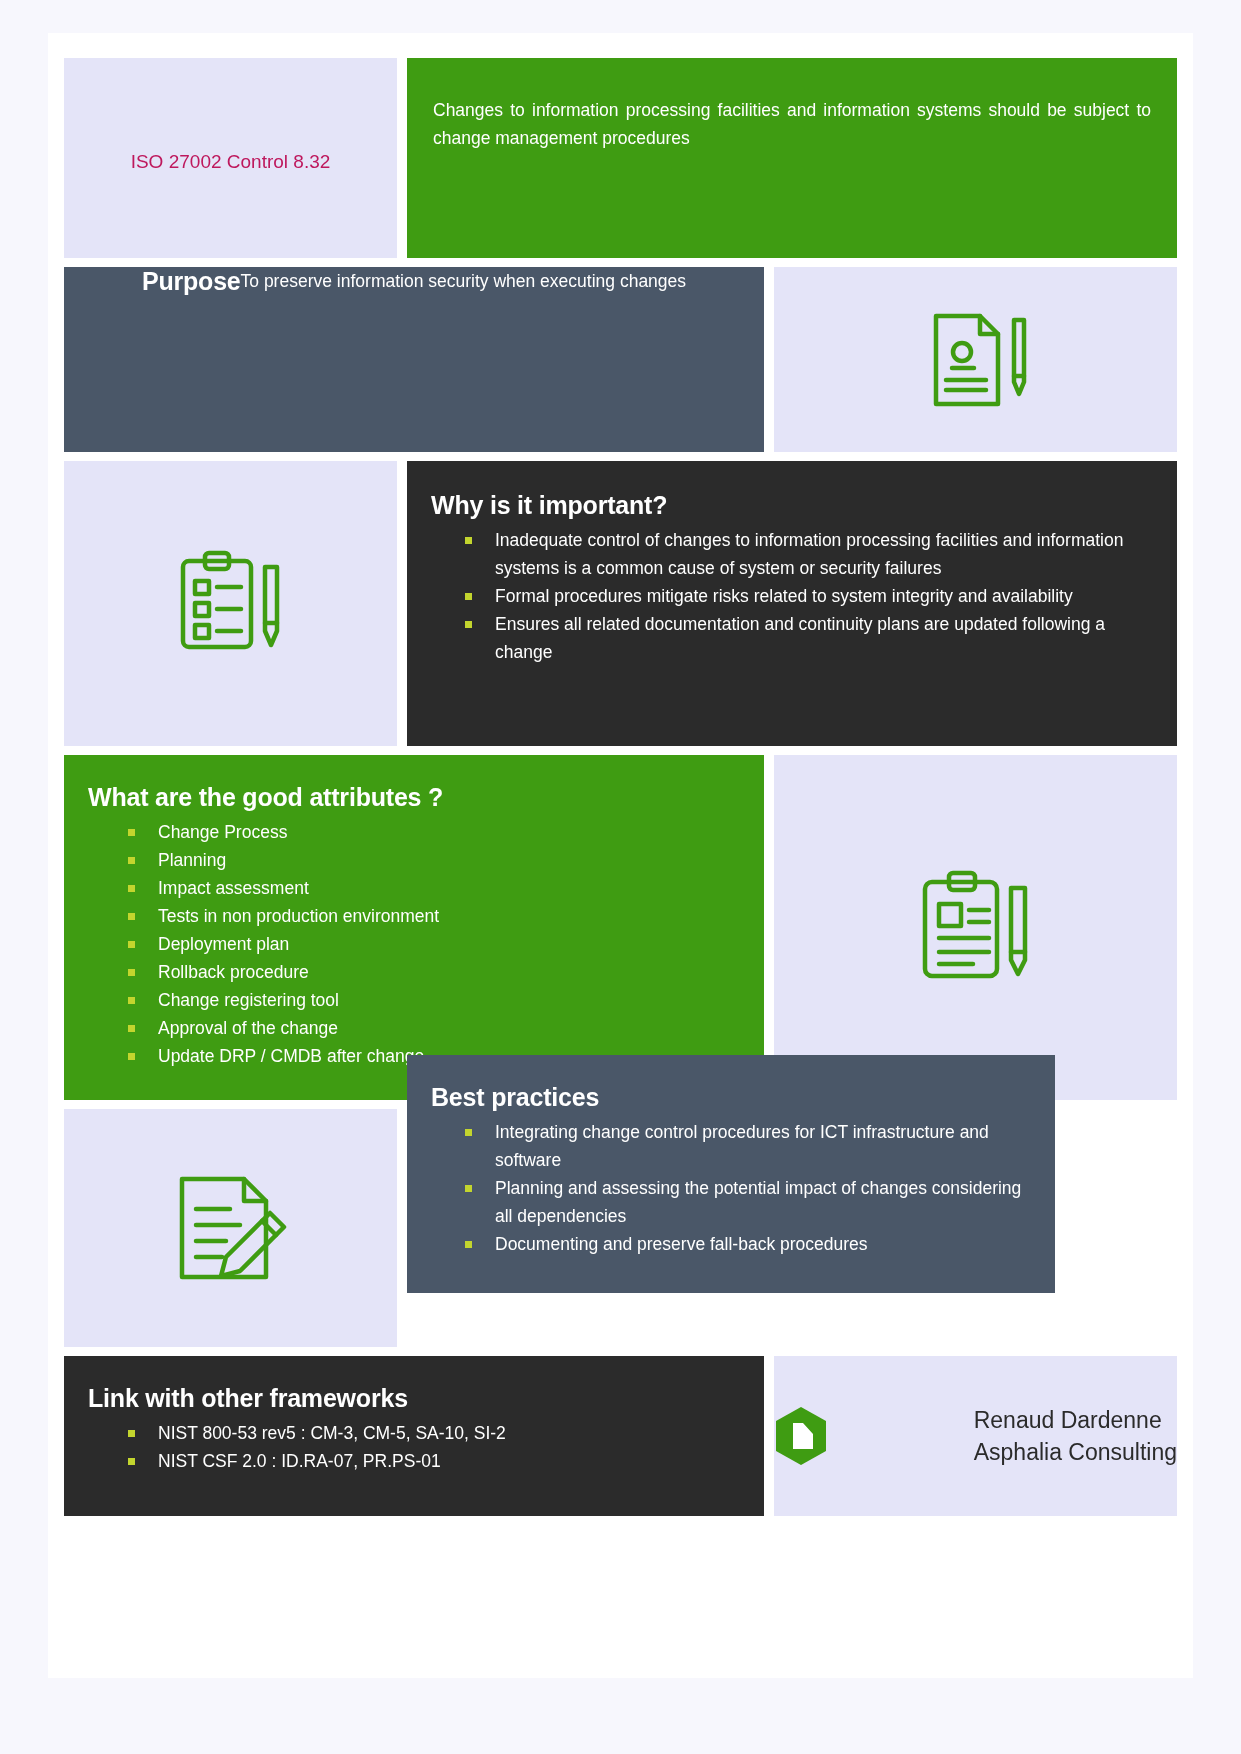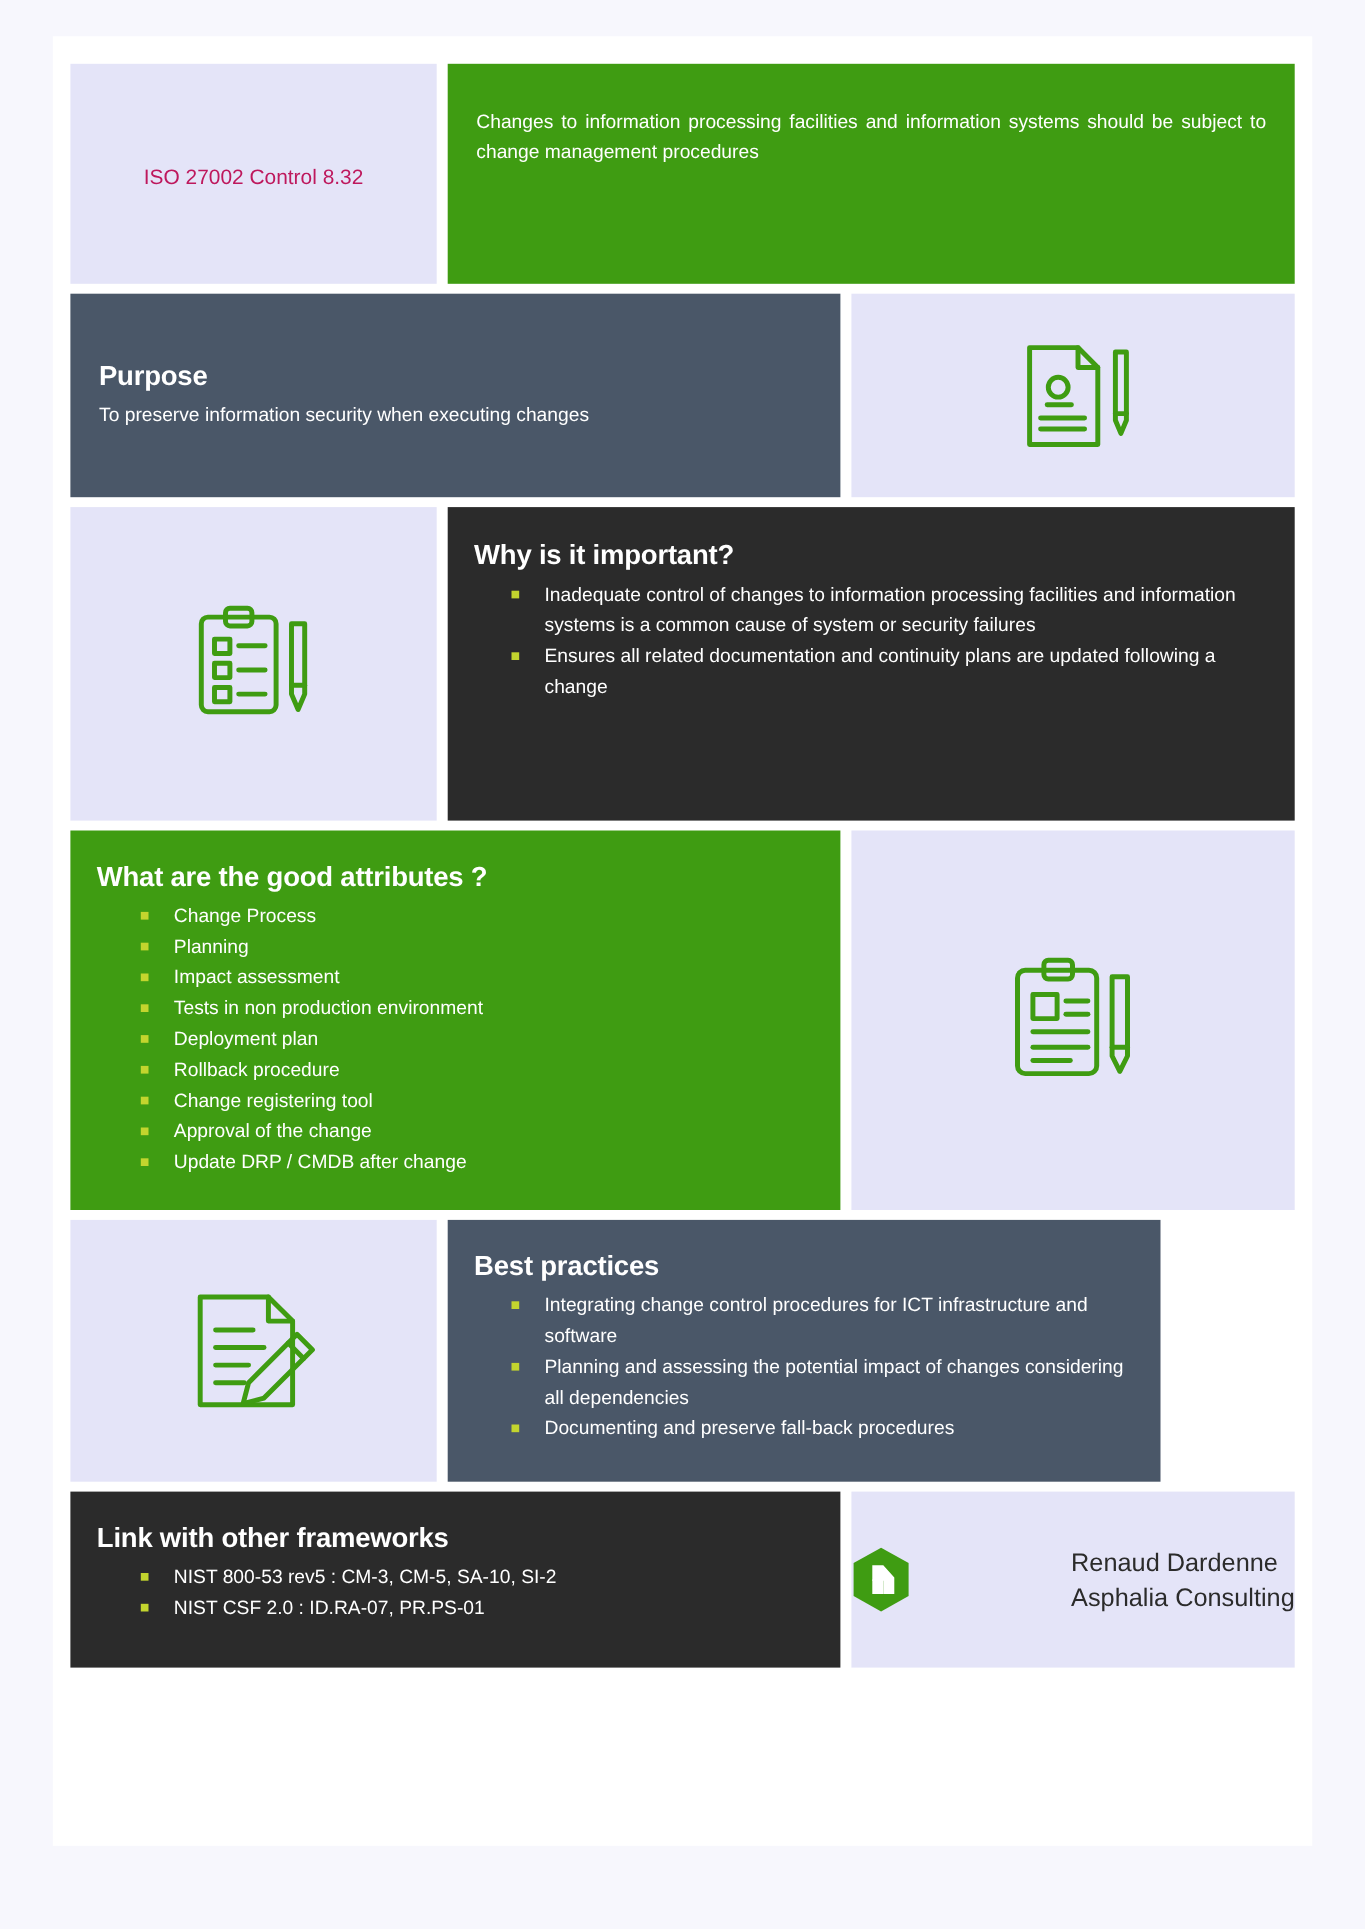"Purpose" div.block { flex-direction: column -> none }
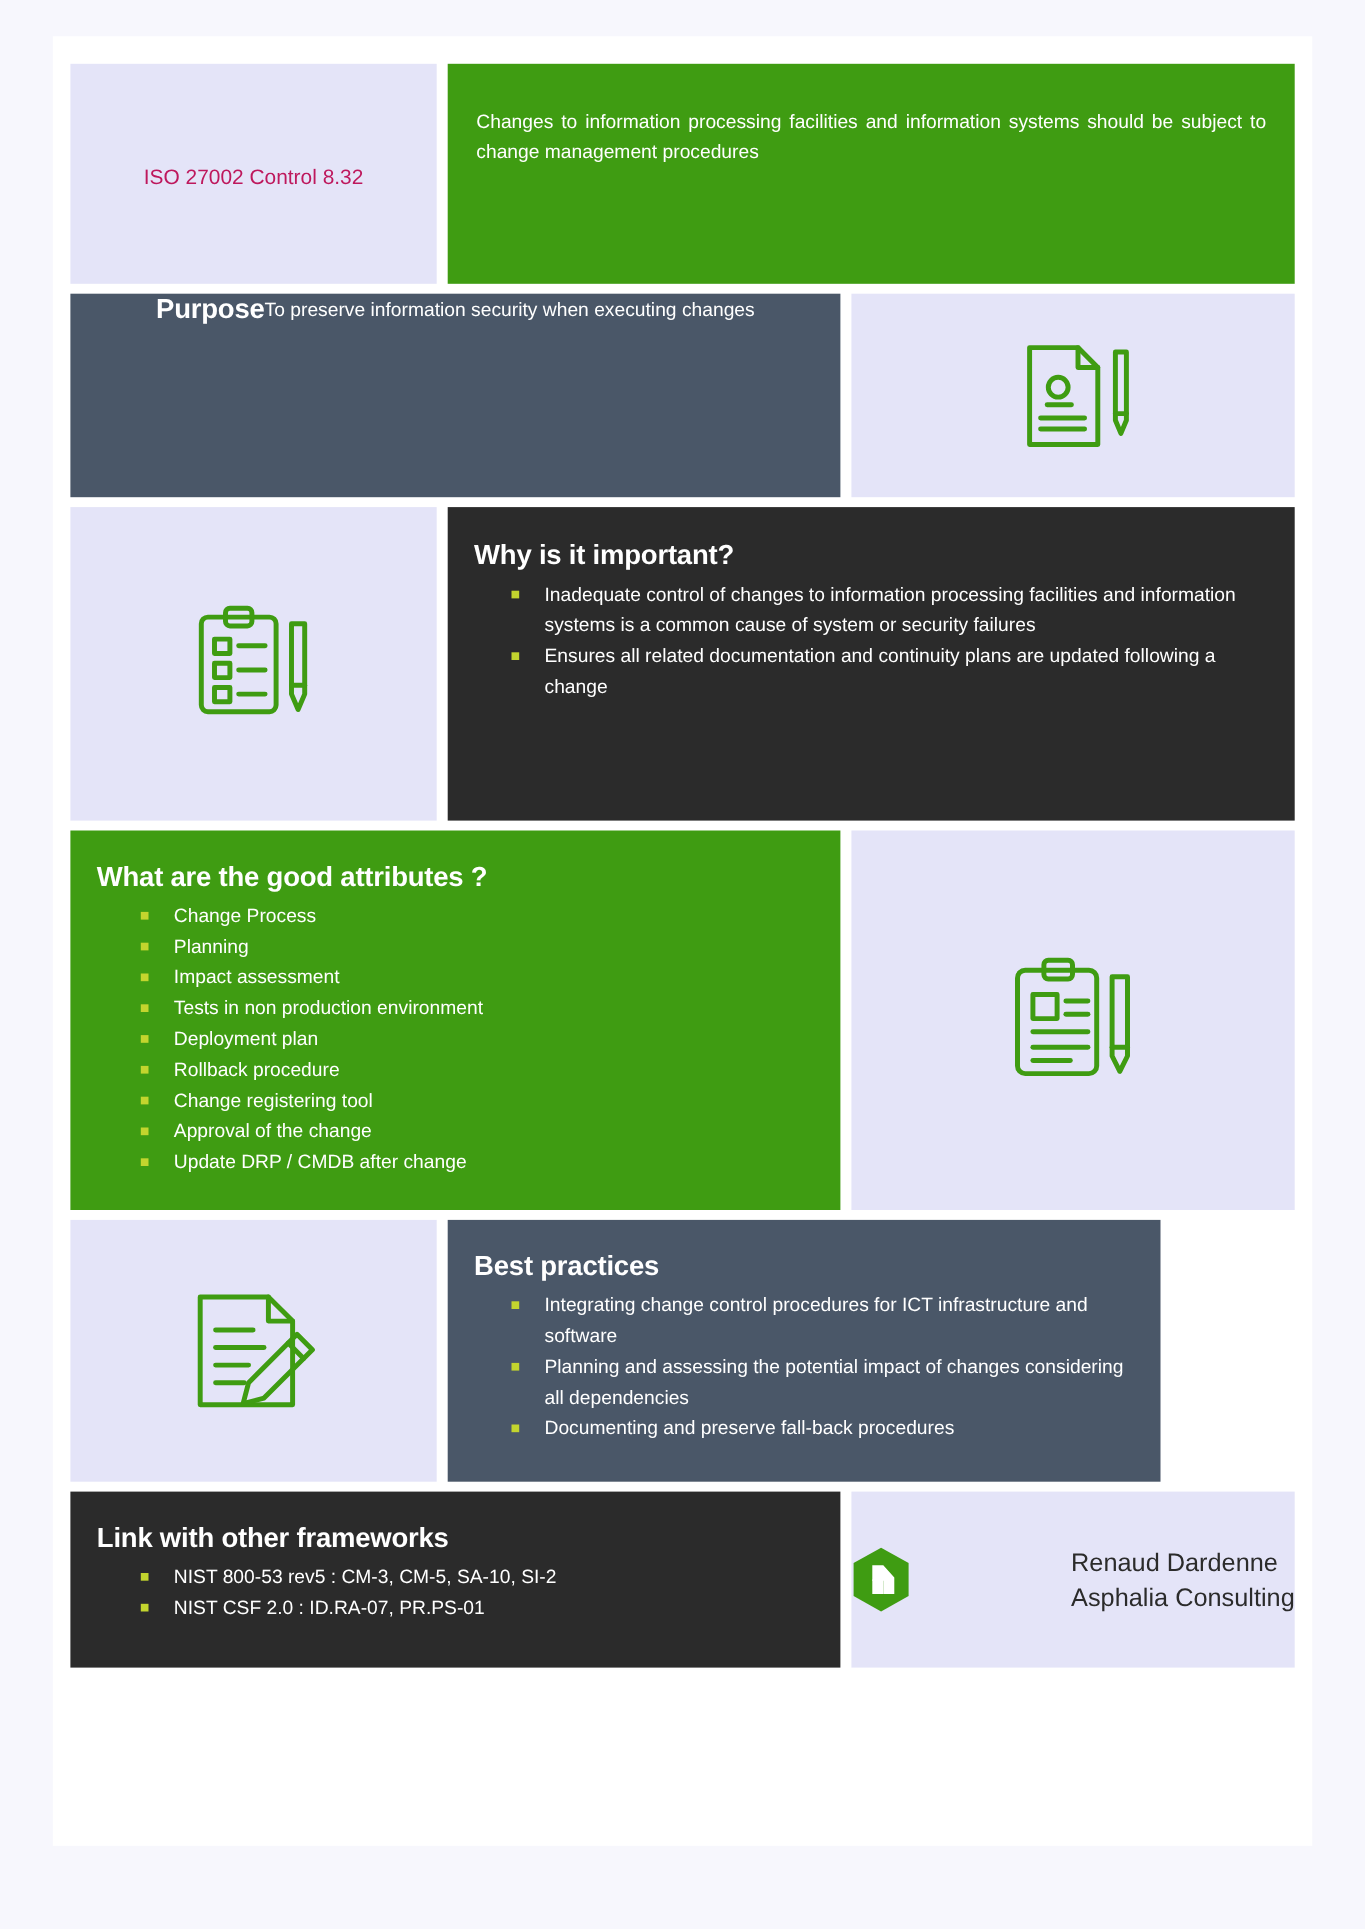"Formal procedures mitigate risks related" li { html: none -> <li>Formal procedures mitigate risks related to system integrity and availability</li> }
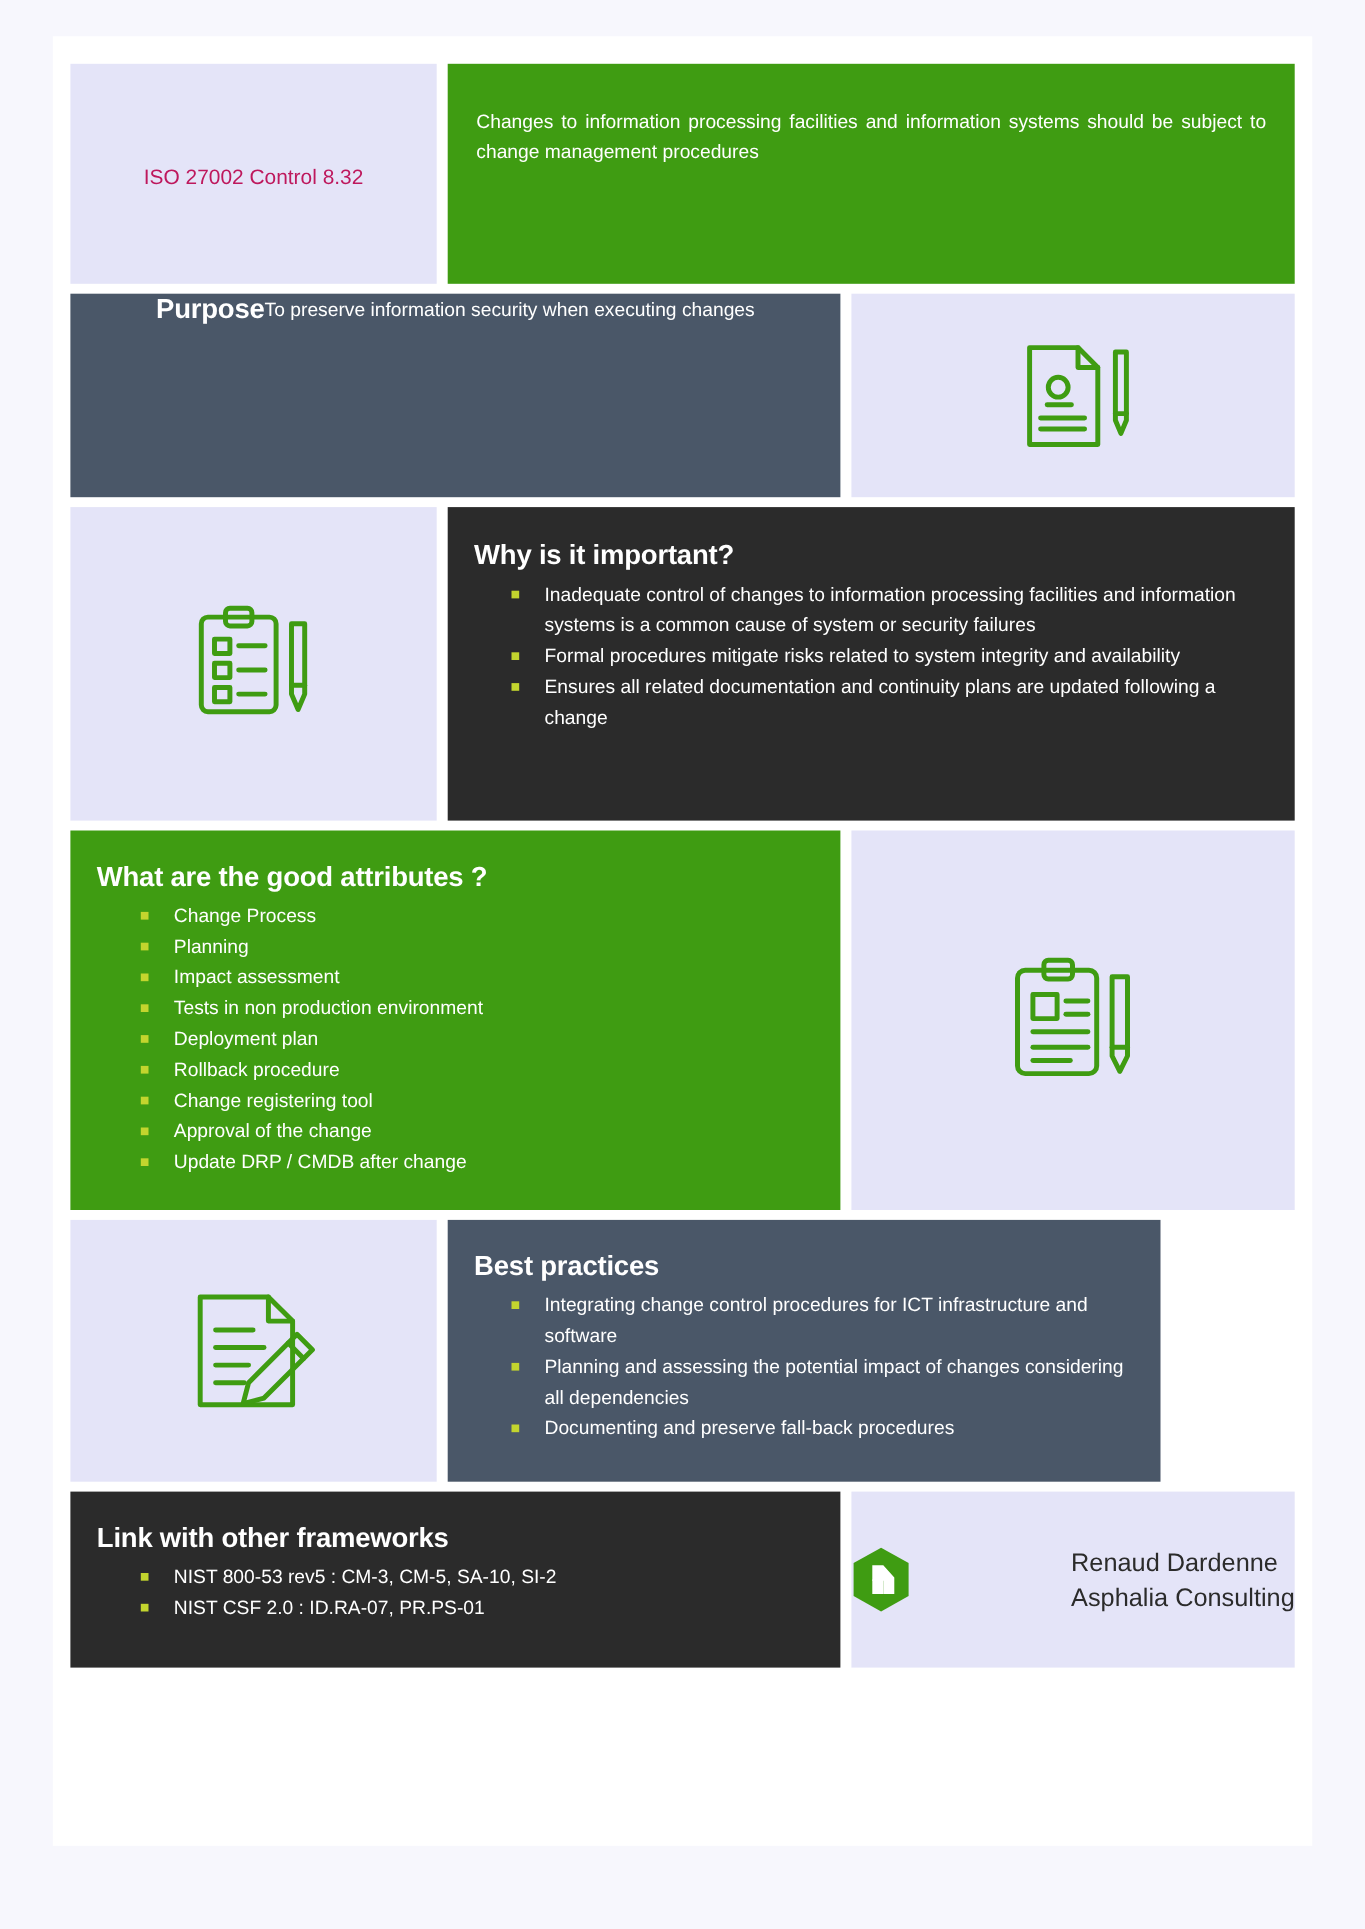"Best practices" div.block { top: 1051px -> 997px }
